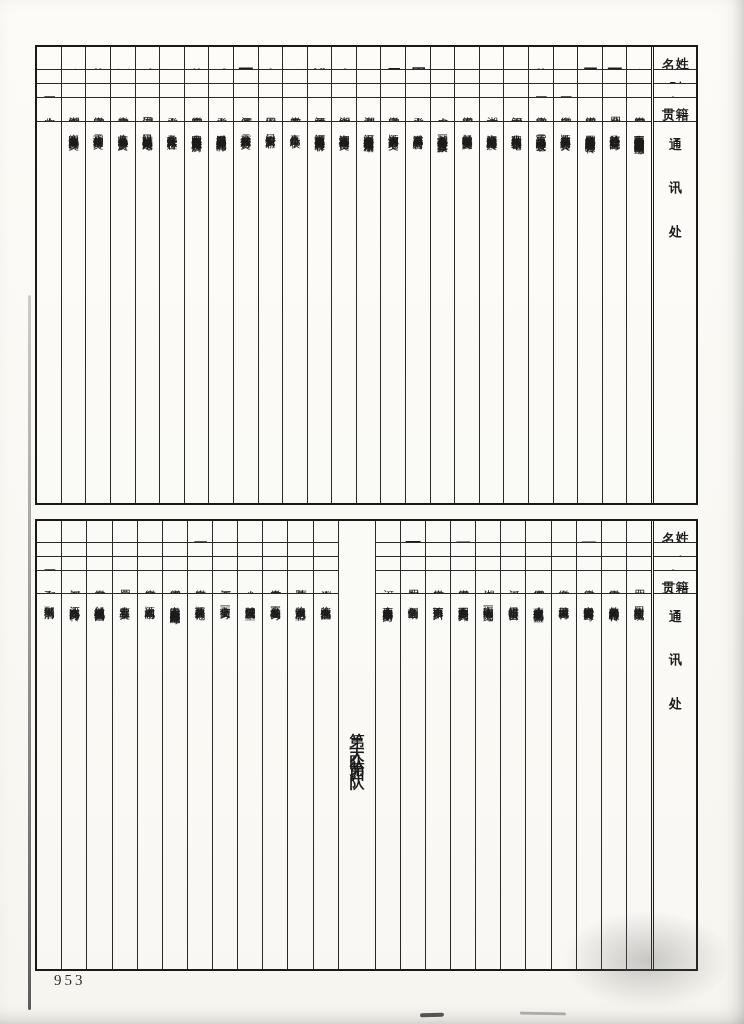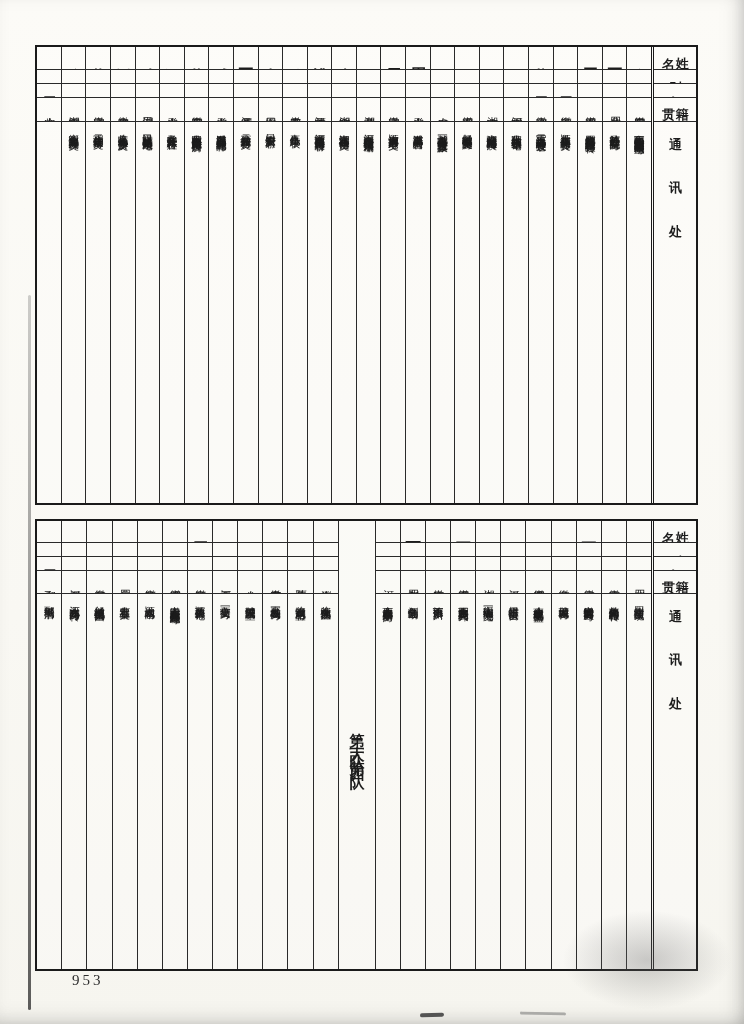"953" .page-number { left: 72px -> 54px }
